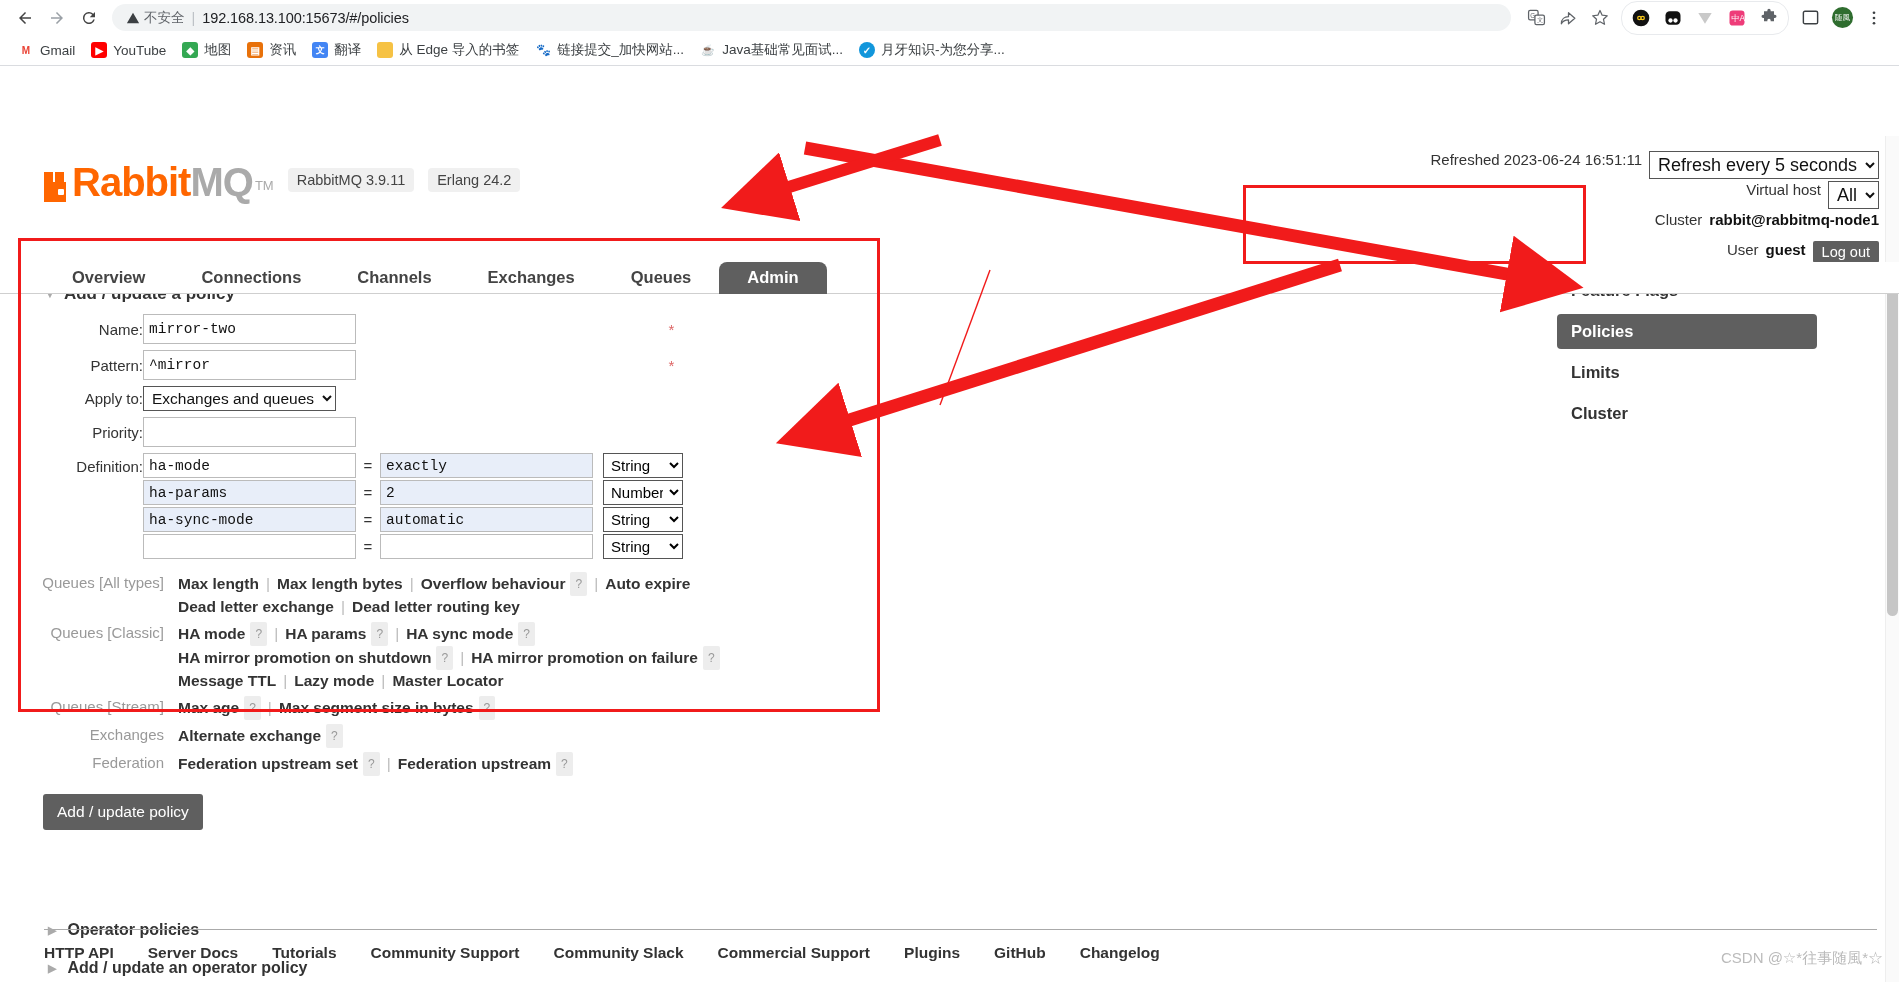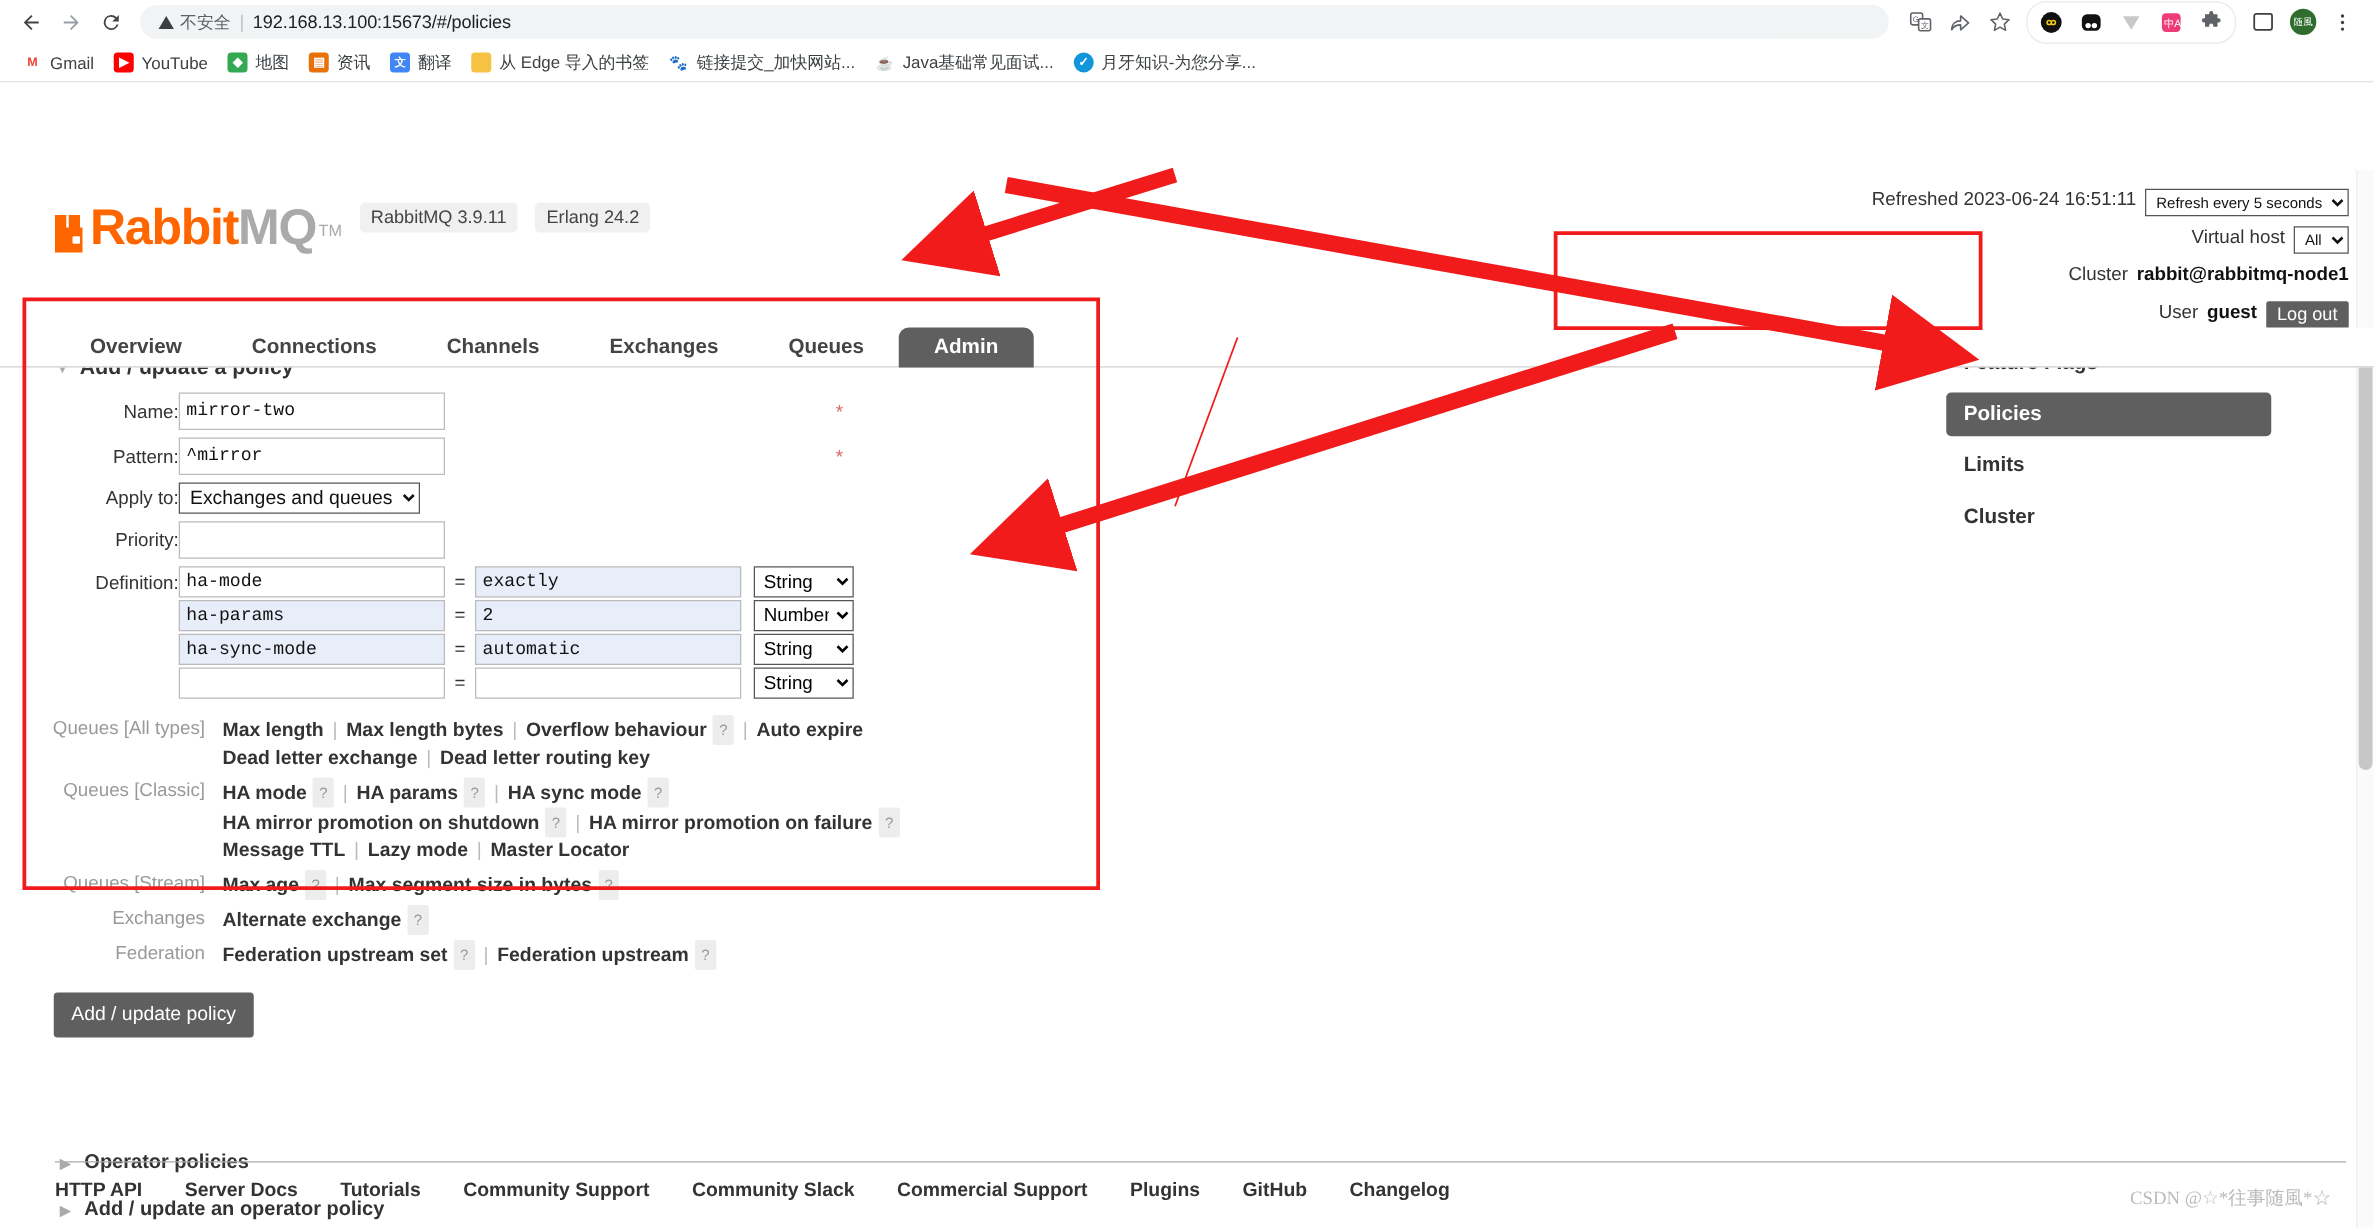"RabbitMQ TM" #logo-area { align-items: flex-start -> center }
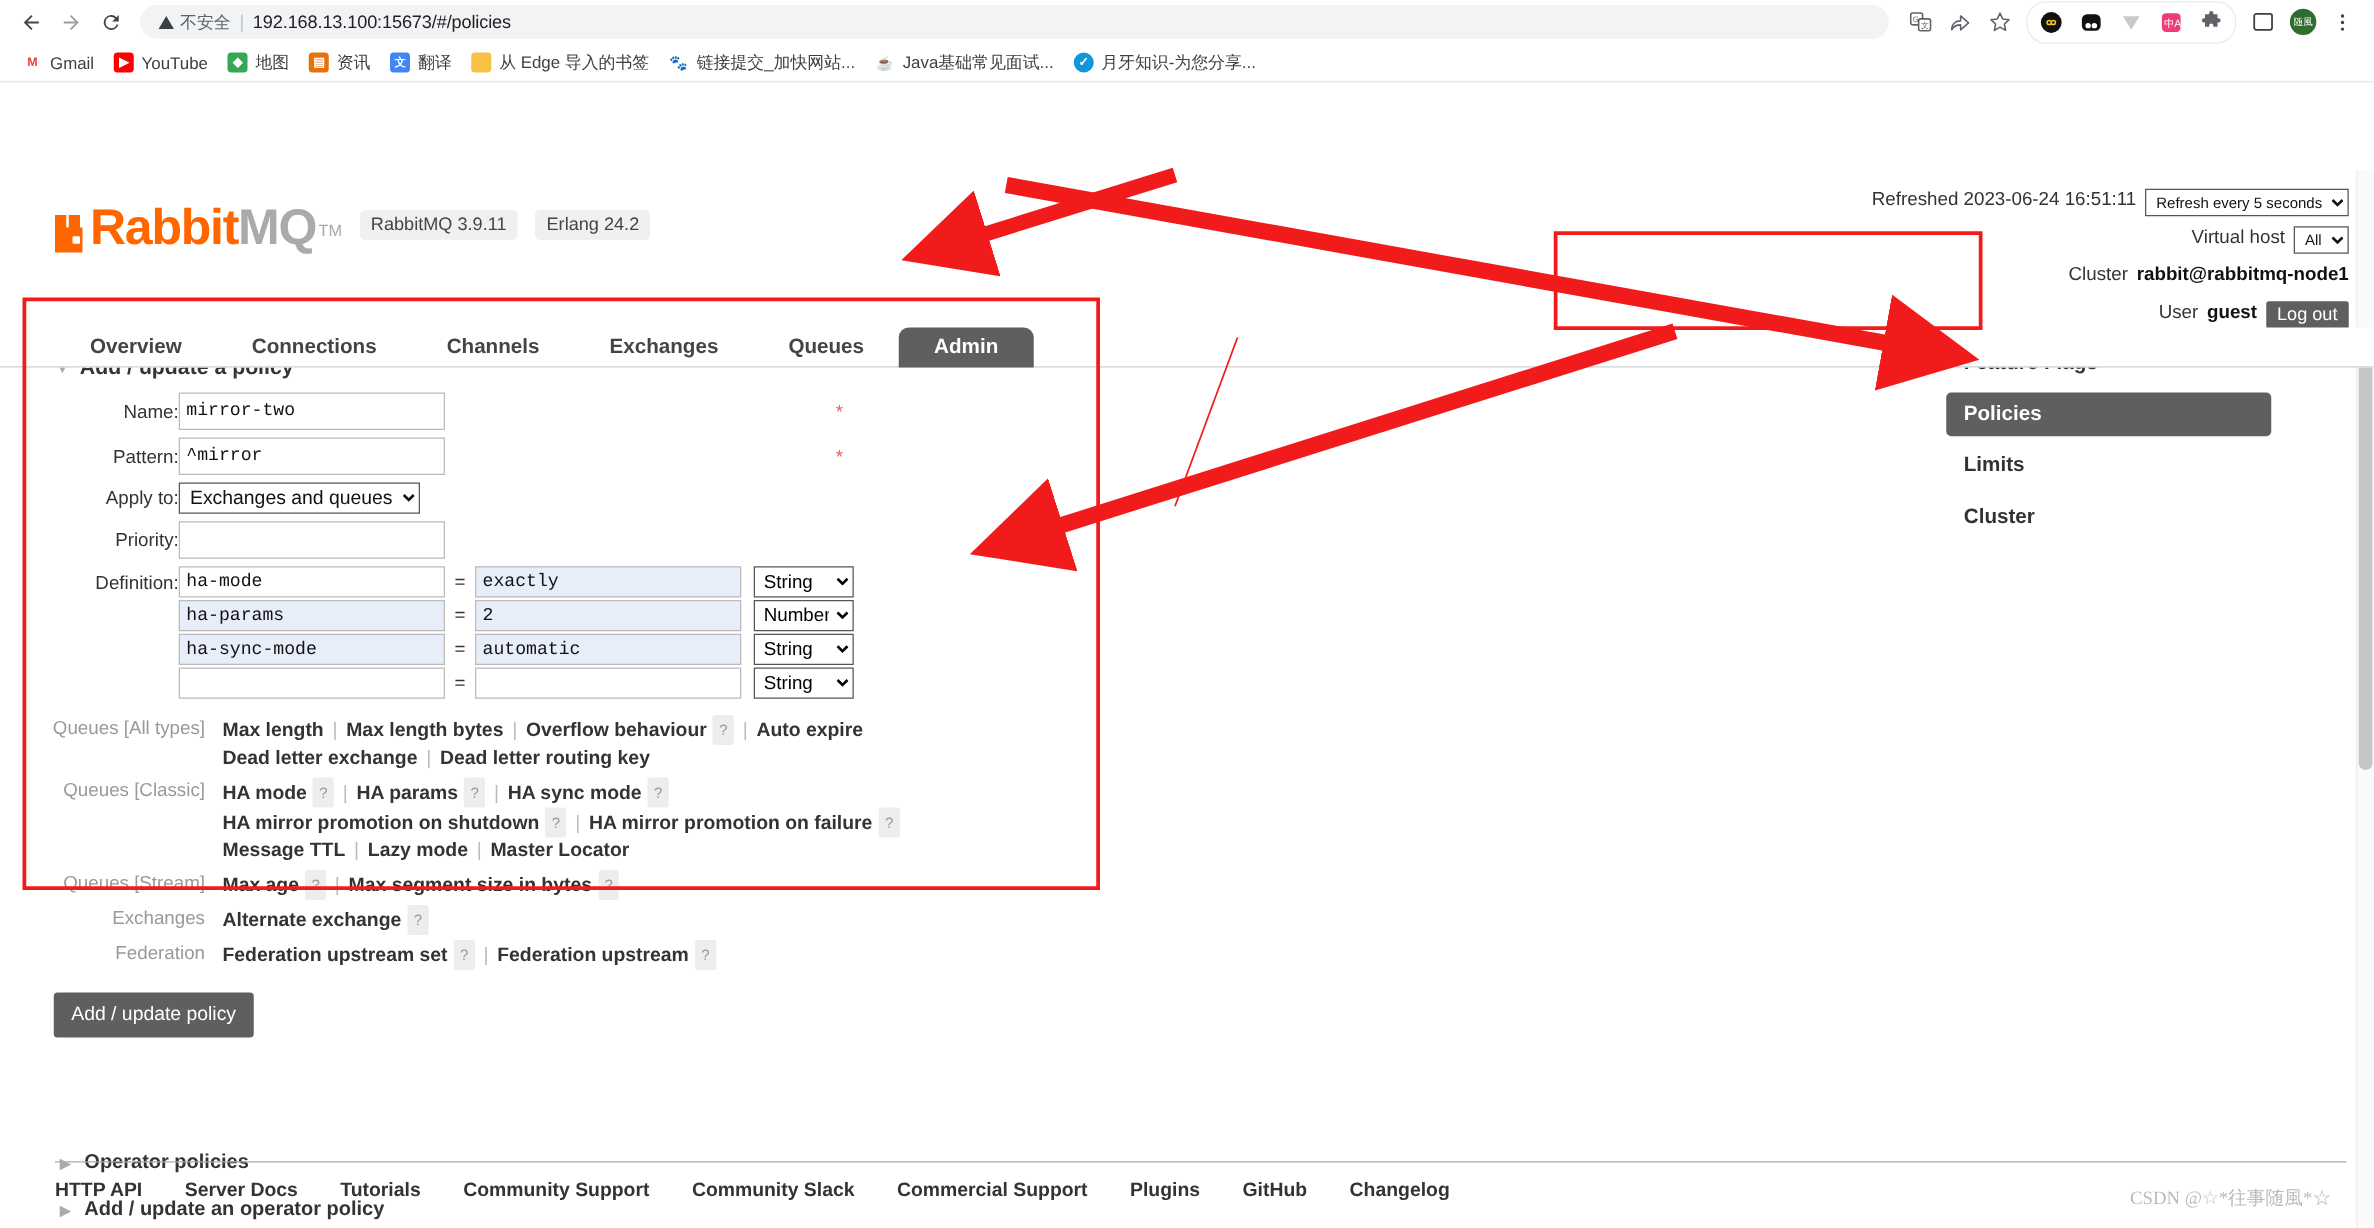"Refresh every 5 seconds" #hdr-right select { font-size: 12px -> 18px }
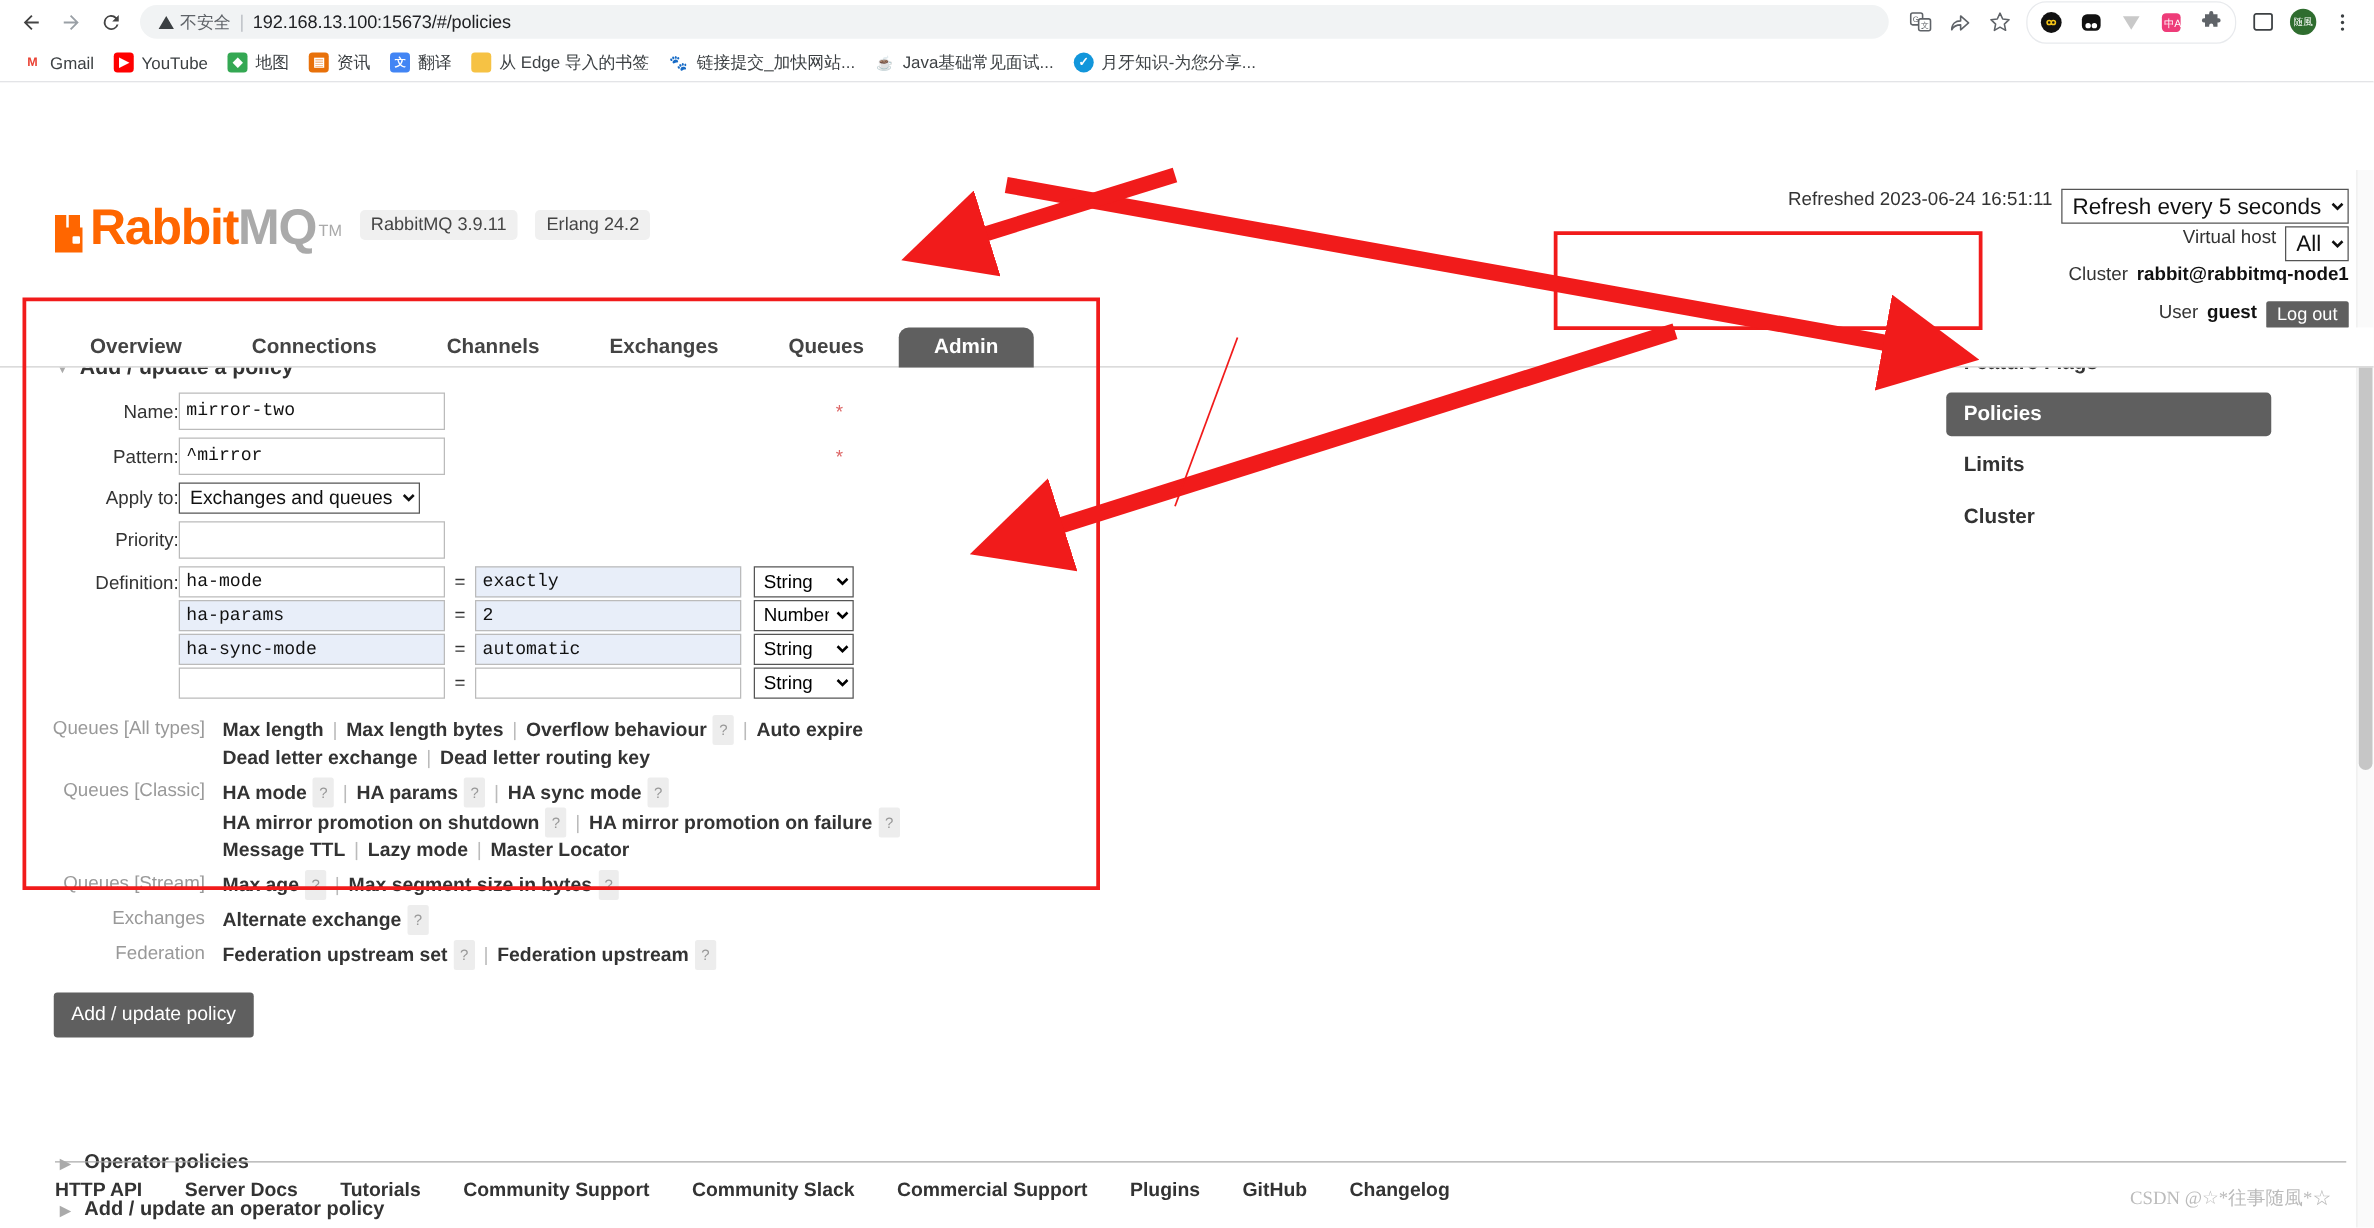"CSDN @☆*往事随風*☆" #watermark { font-family: Liberation Serif, serif -> Liberation Sans, sans-serif; right: 34px -> 16px }
